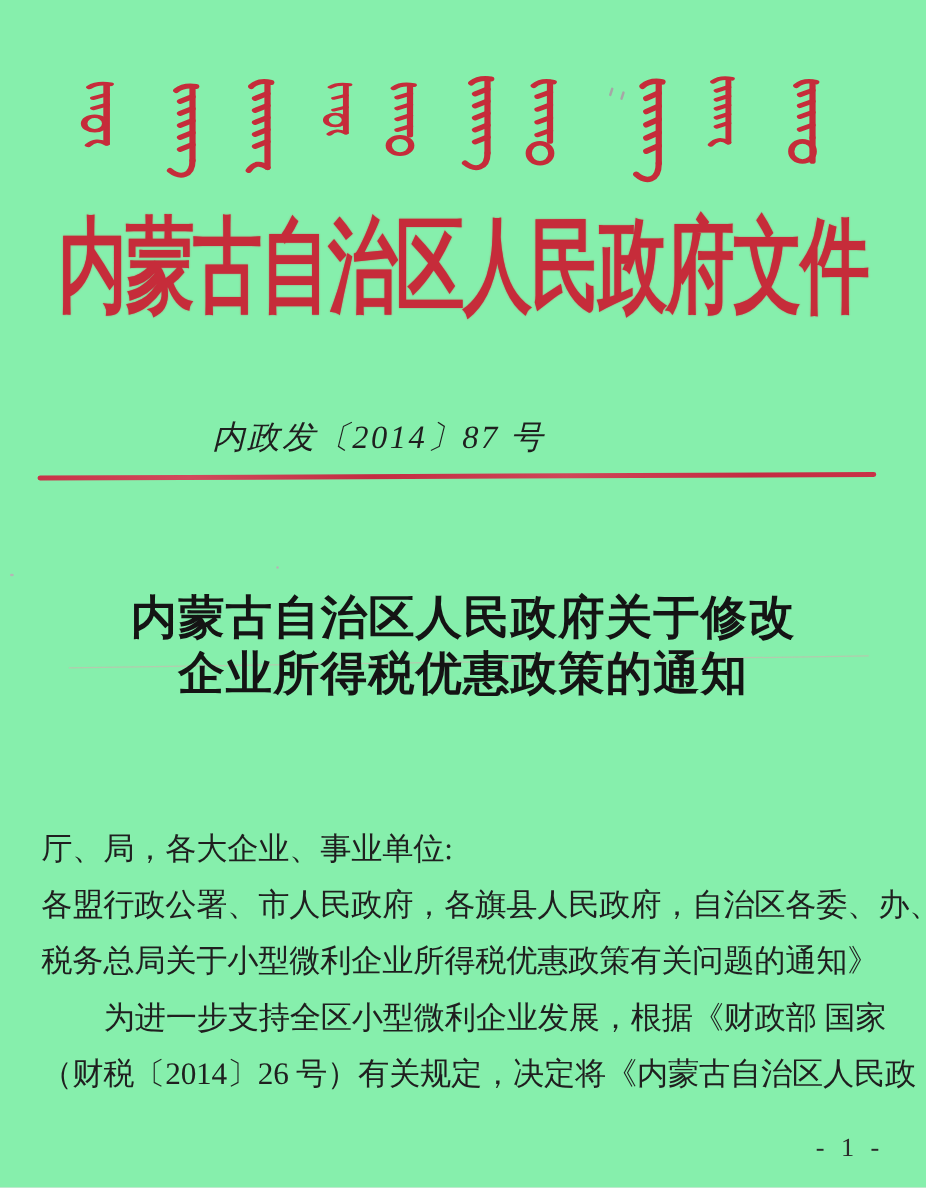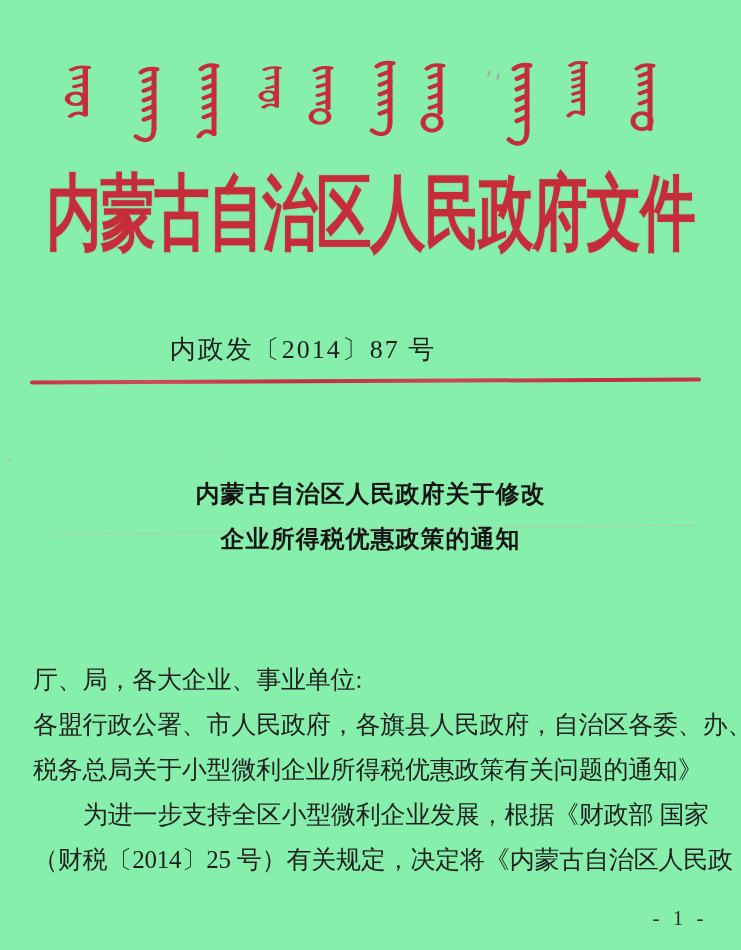"内政发〔2014〕87 号" .doc-number { font-style: none -> italic }
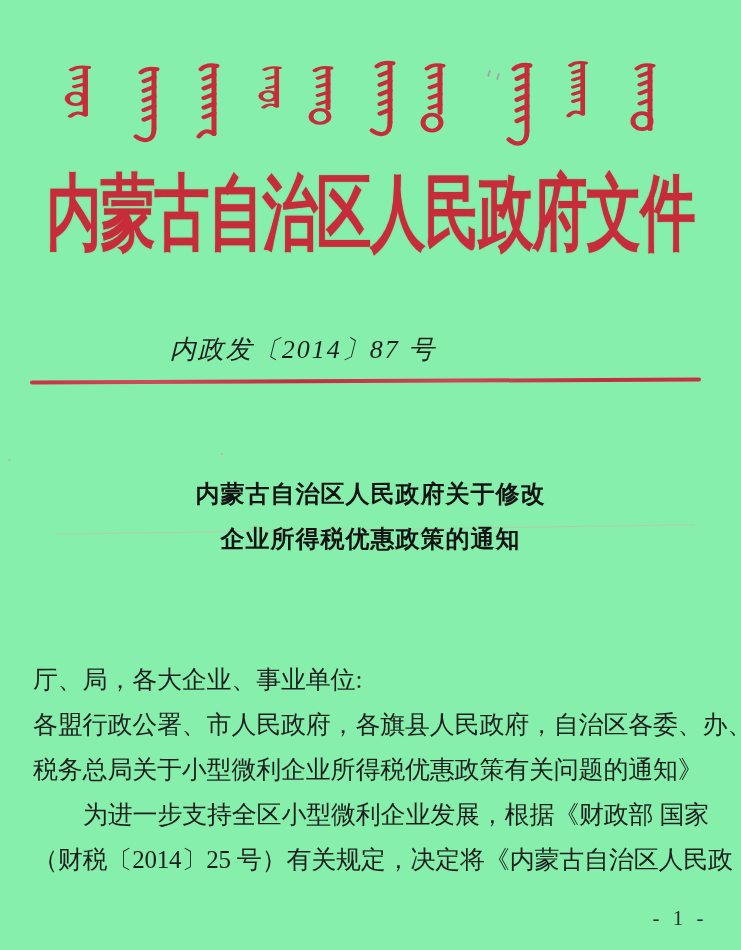"内蒙古自治区人民政府关于修改" .doc-title { font-size: 24px -> 37px }
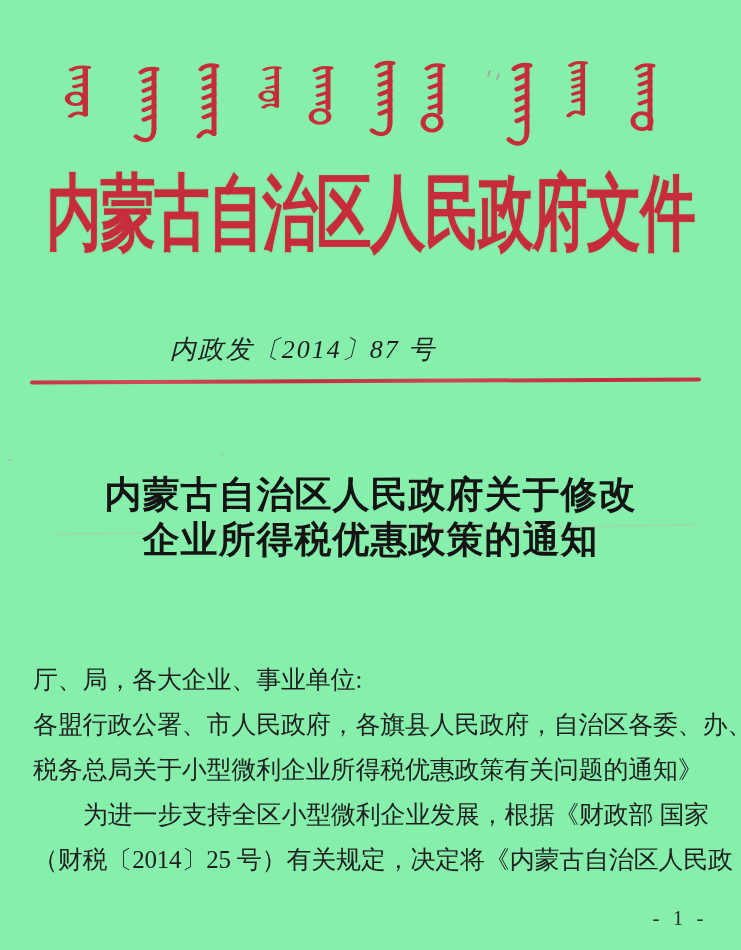"（财税〔2014〕25 号）有关规定，决定将《内蒙古自治区人民政" div.body-line { text: 25 -> 26 }
